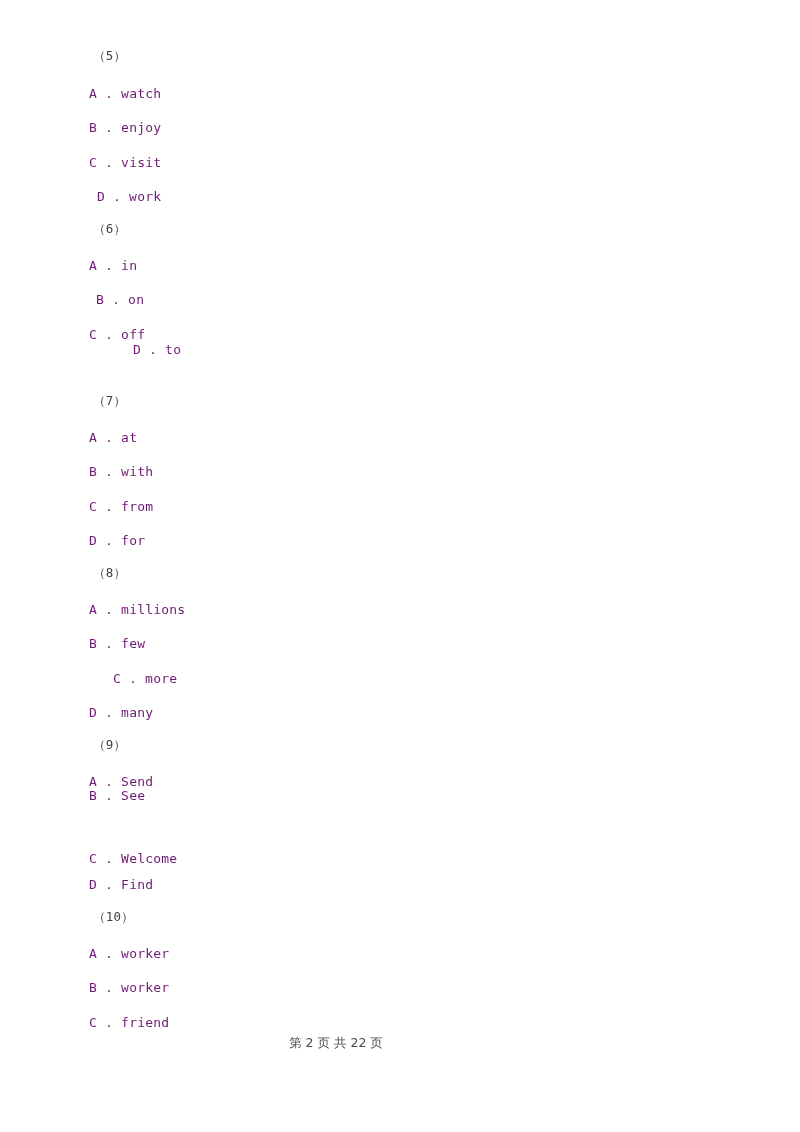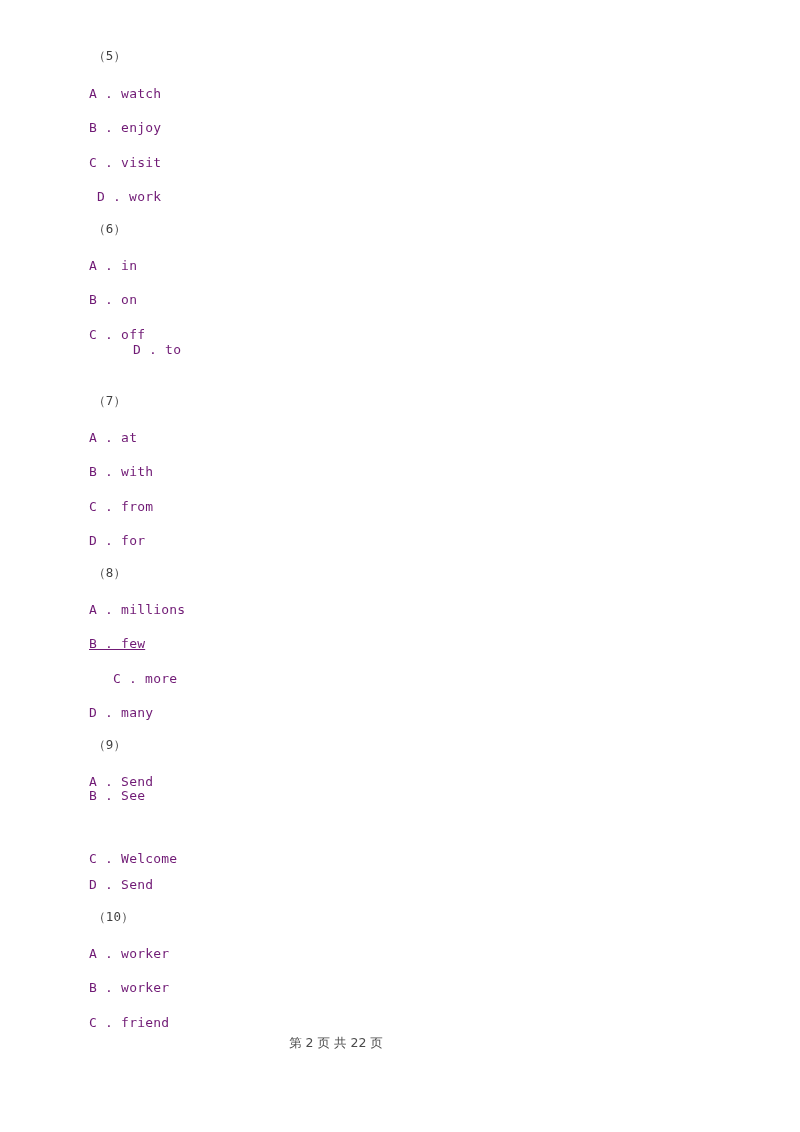"B . on" div.line { margin-left: none -> 7px }
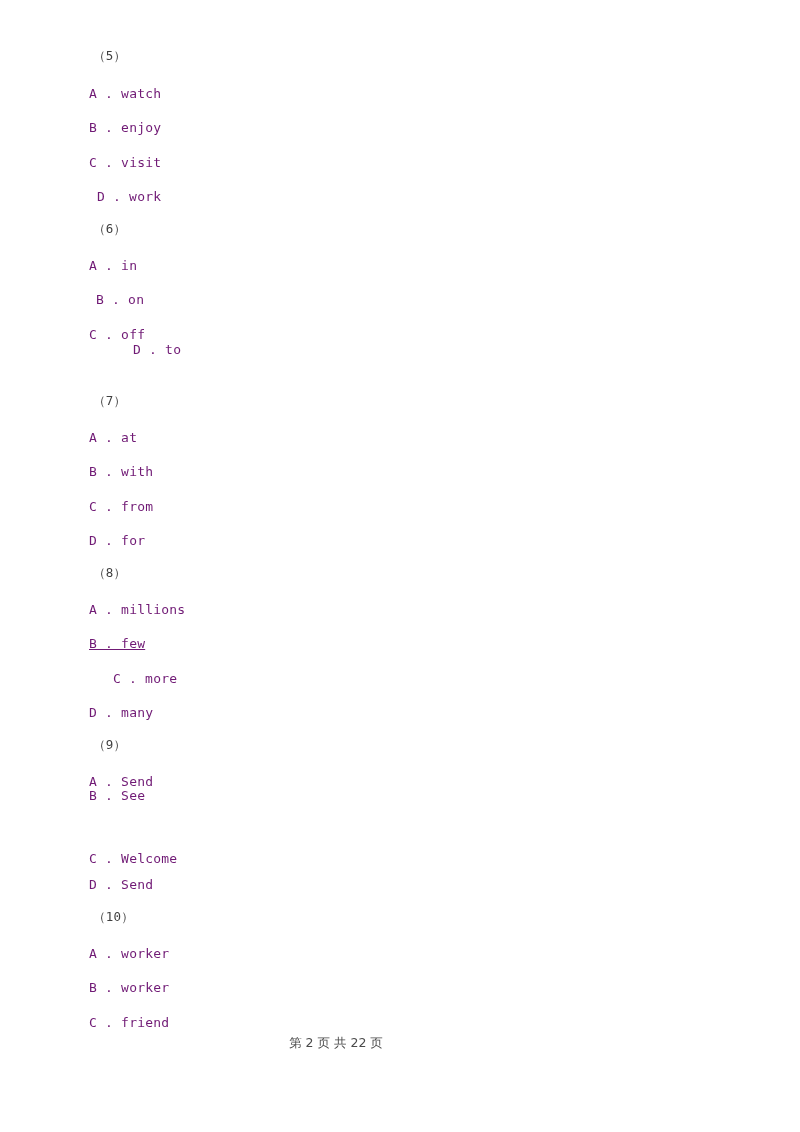"B . few" div.line { text-decoration: underline -> none }
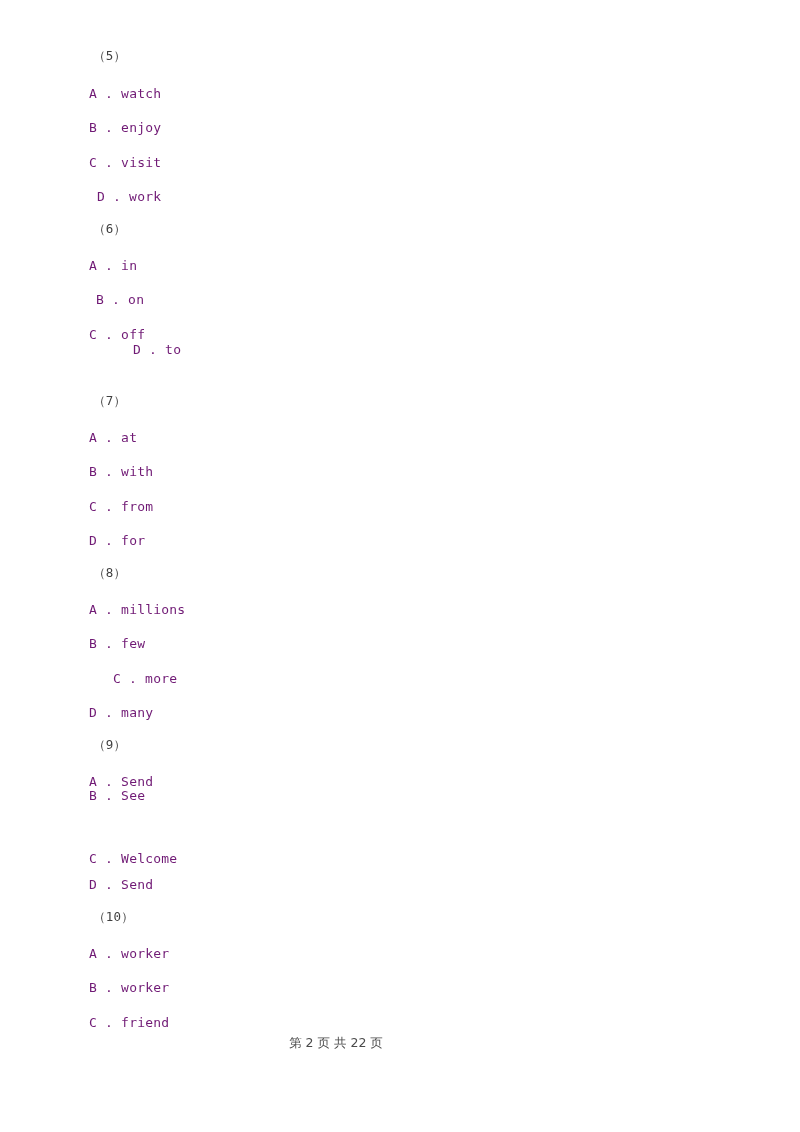"D . Send" div.line { text: Send -> Find }
